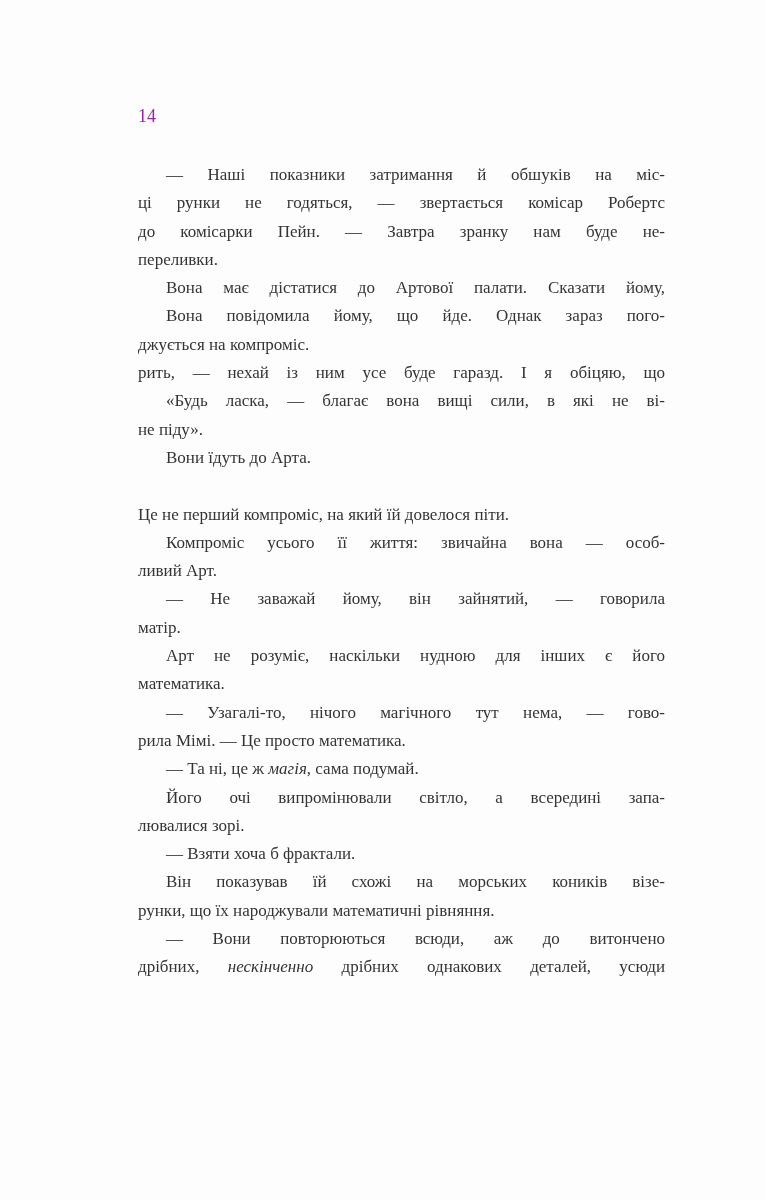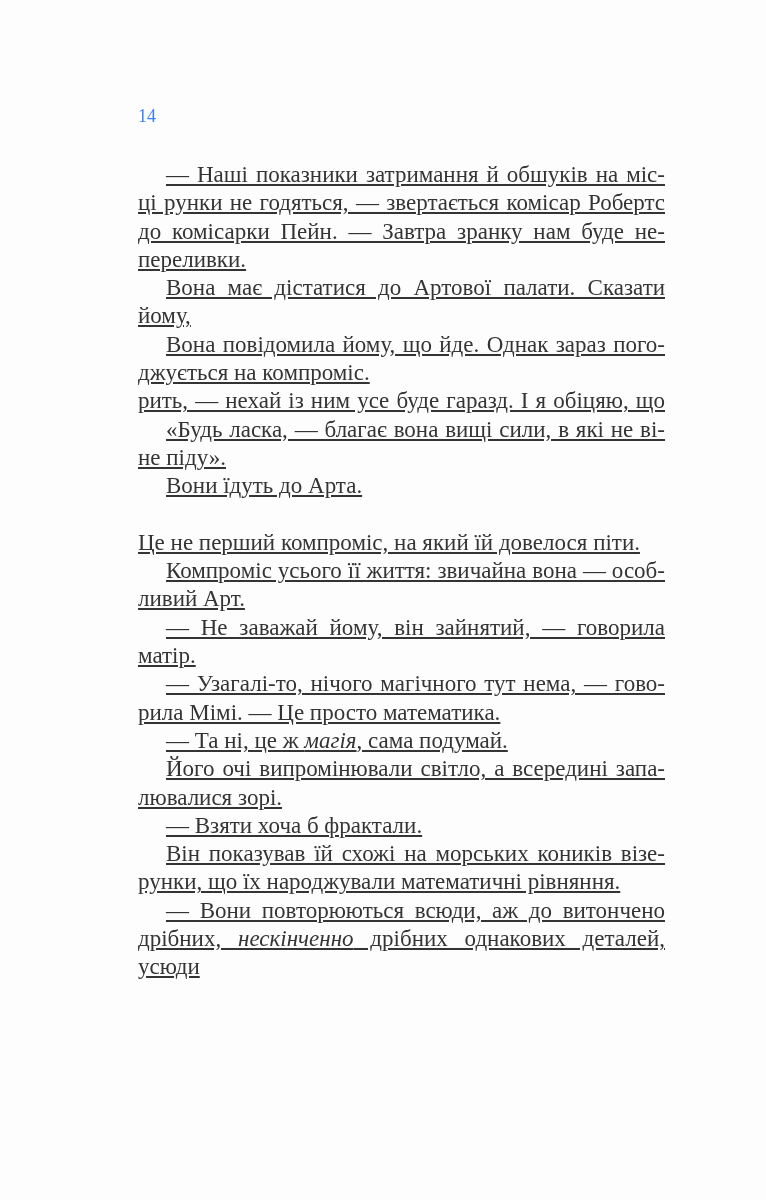"14" .page-number { color: #3b82f6 -> #a21caf }
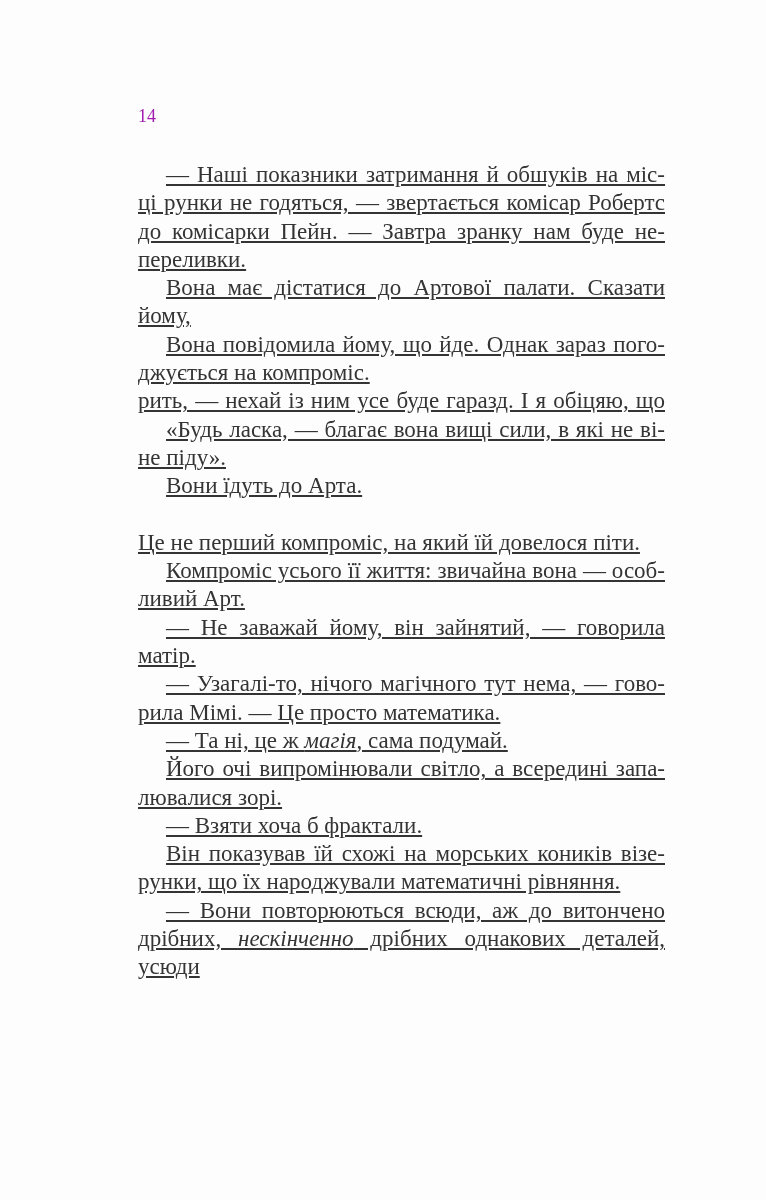"— Наші показники затримання й" .text-block { font-size: 23px -> 17px; text-decoration: underline -> none }
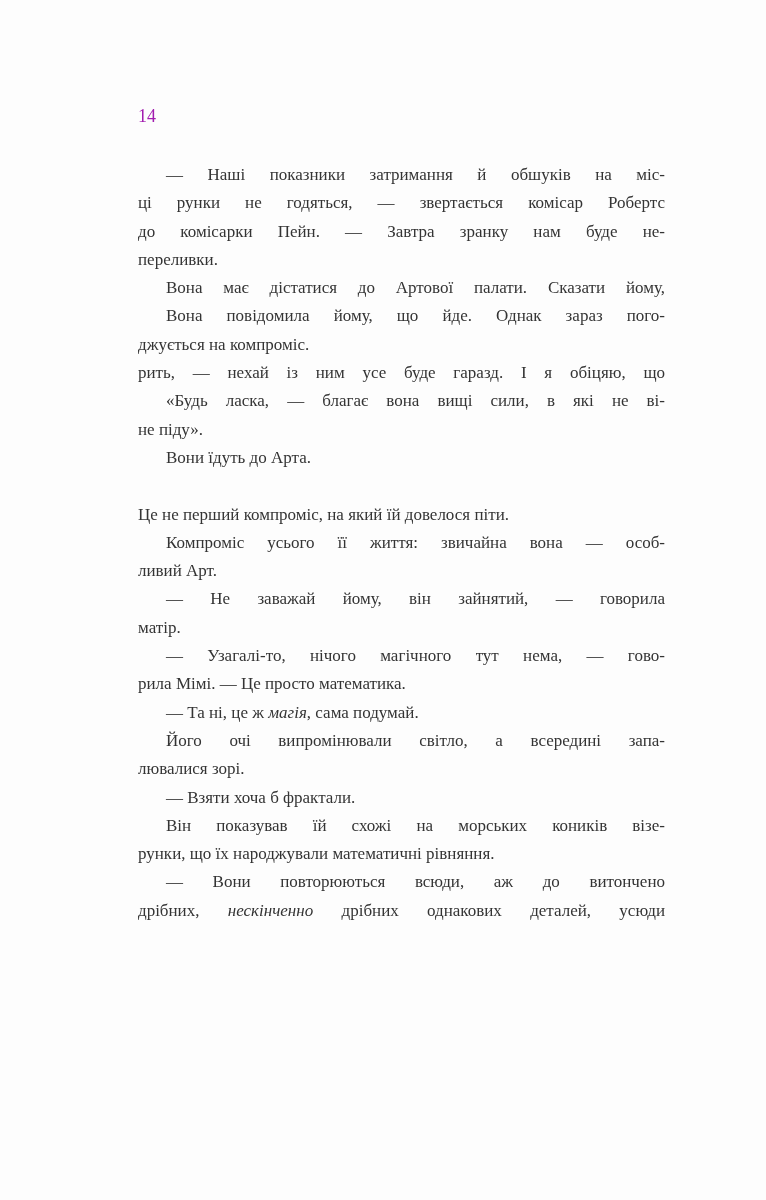"Арт не розуміє, наскільки нудною" p.para { html: none -> <p> <span>Арт не розуміє, наскільки нудною для інших є його</span> <span>математика.</span> </p> }
